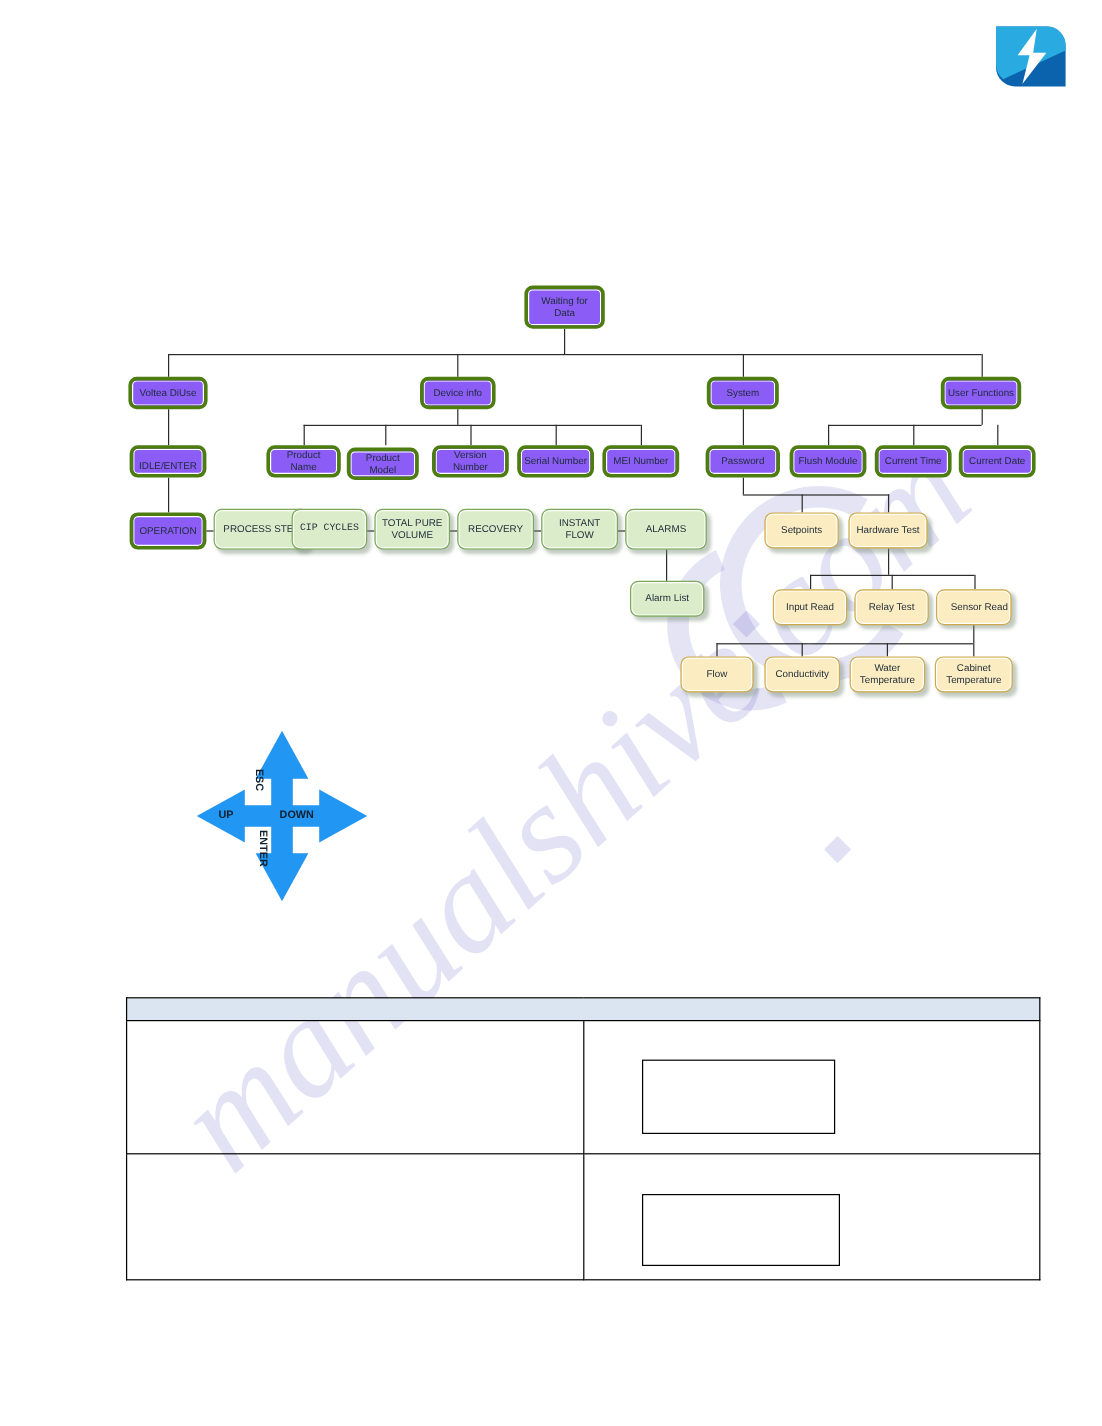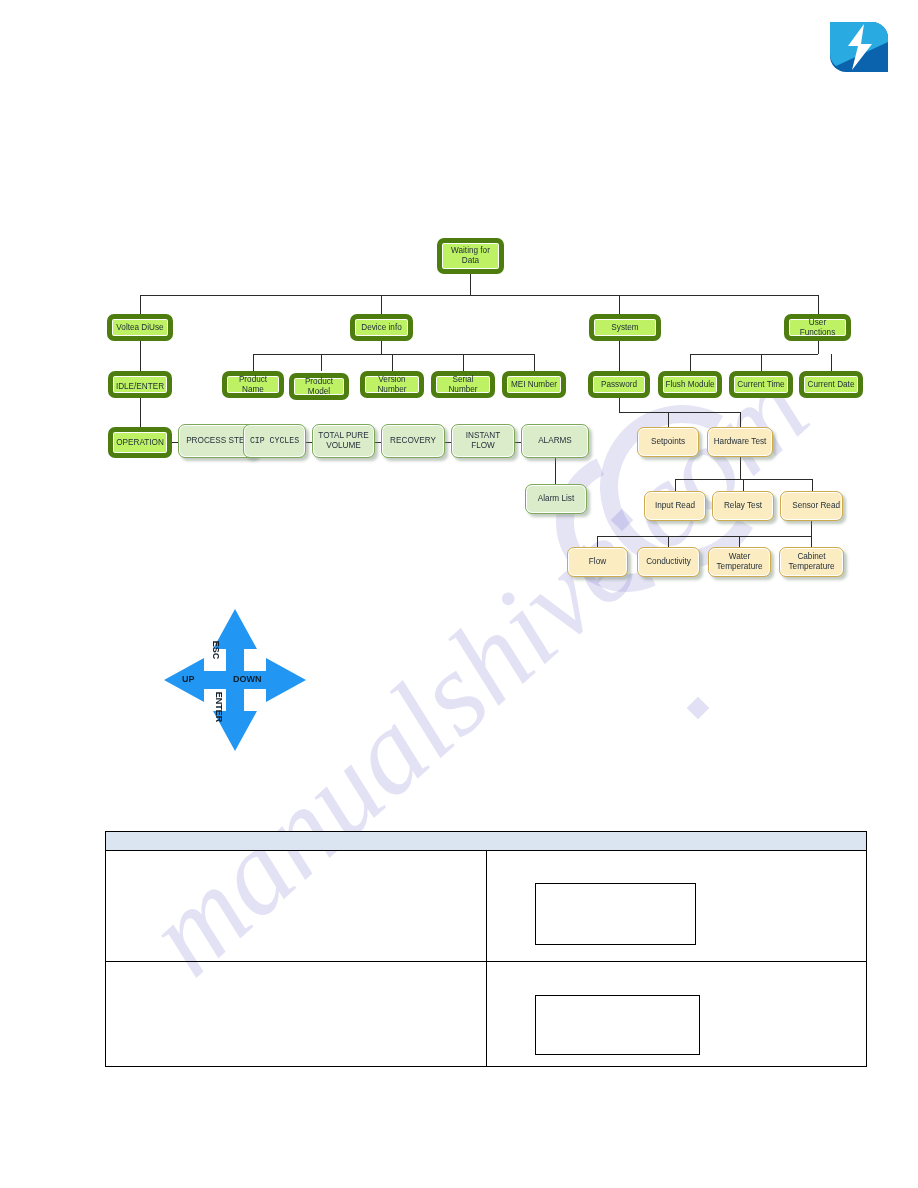"Waiting for Data" .node.blue { background: #bef264 -> #8b5cf6; border: 5px solid #4d7c0f -> 3px solid #4d7c0f }
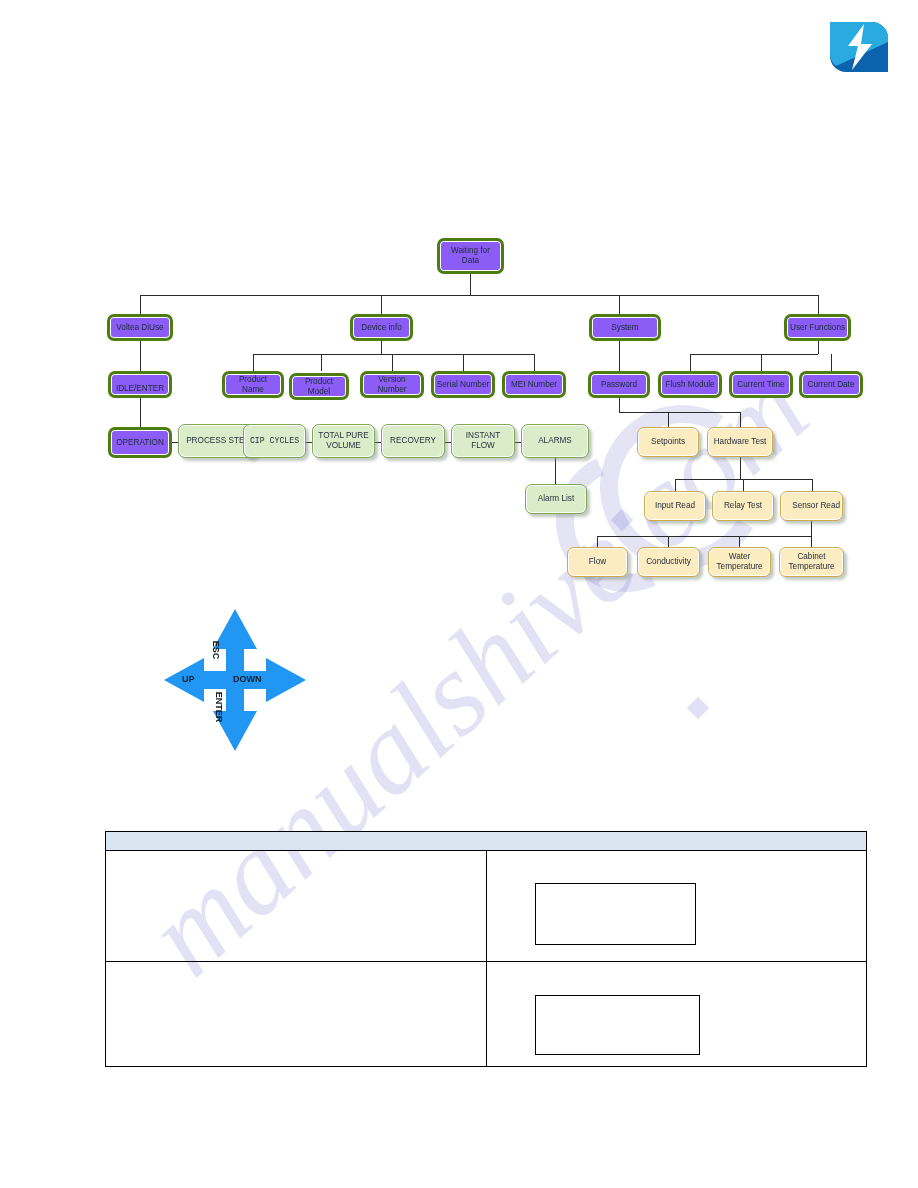"System" div.node { width: 72px -> 60px }
